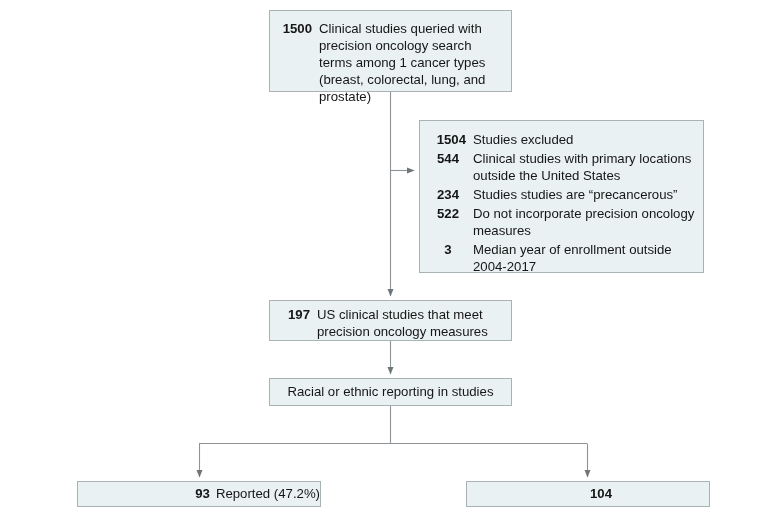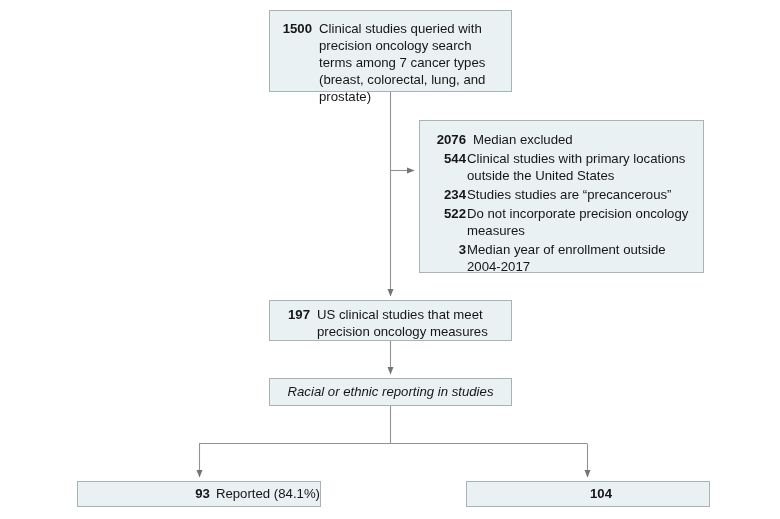"Clinical studies queried with precision" span.txt { text: 7 -> 1 }
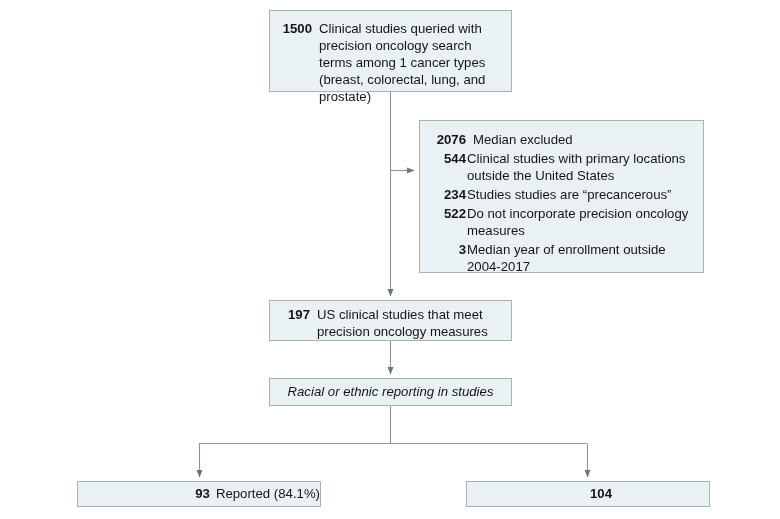"2076" span.num { text: 2076 -> 1504 }
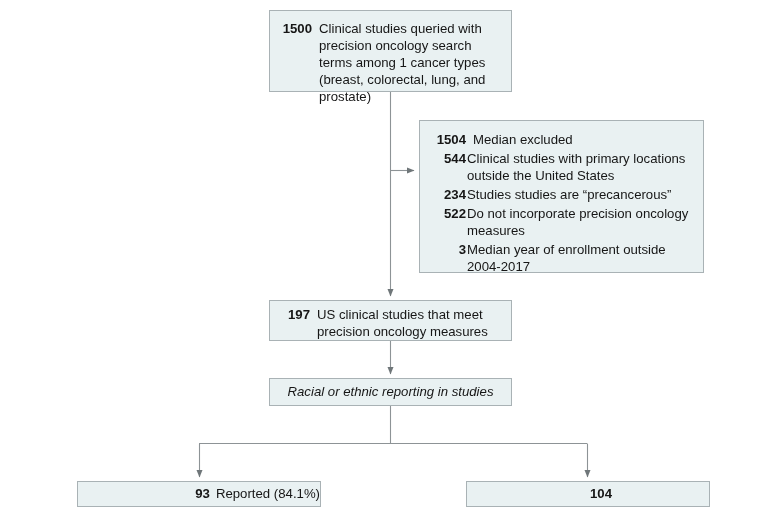"Median excluded" span.txt { text: Median -> Studies }
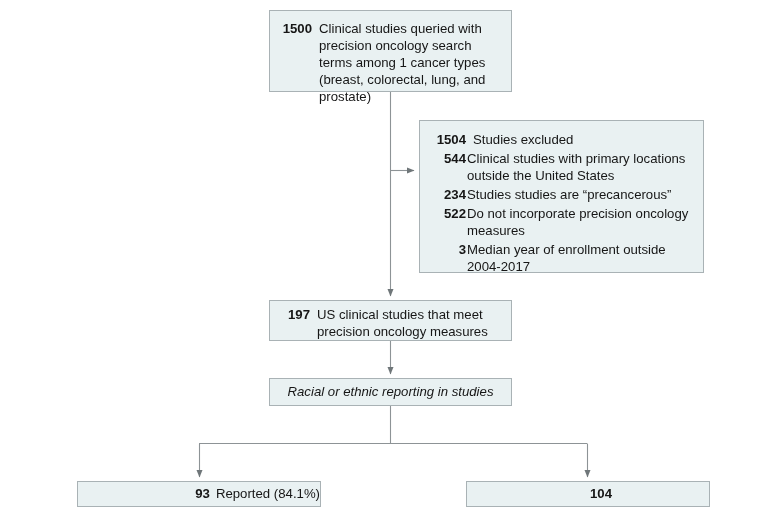"544" #box-excluded .sub-row .num { margin-right: 1px -> 7px; text-align: none -> center }
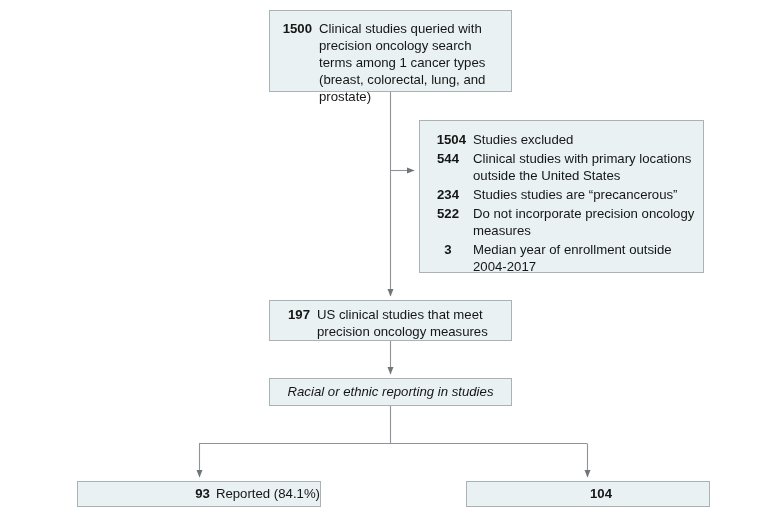"Racial or ethnic reporting in" #box-reporting { font-style: italic -> none }
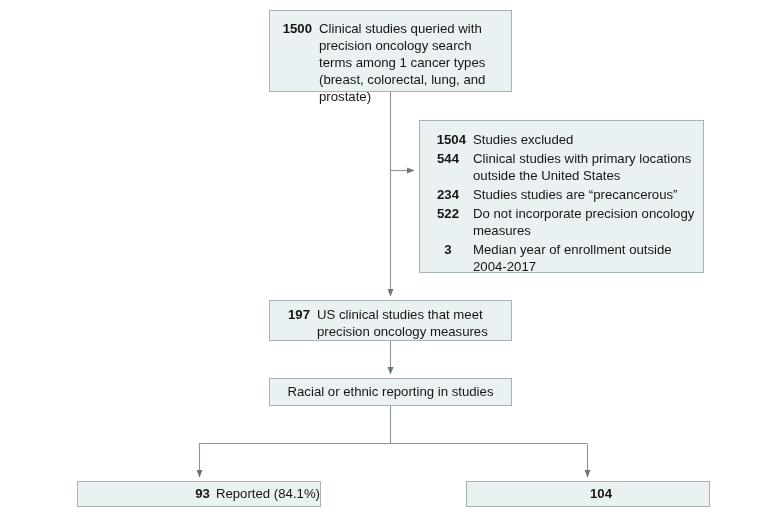"Reported (84.1%)" span.txt { text: 84.1% -> 47.2% }
